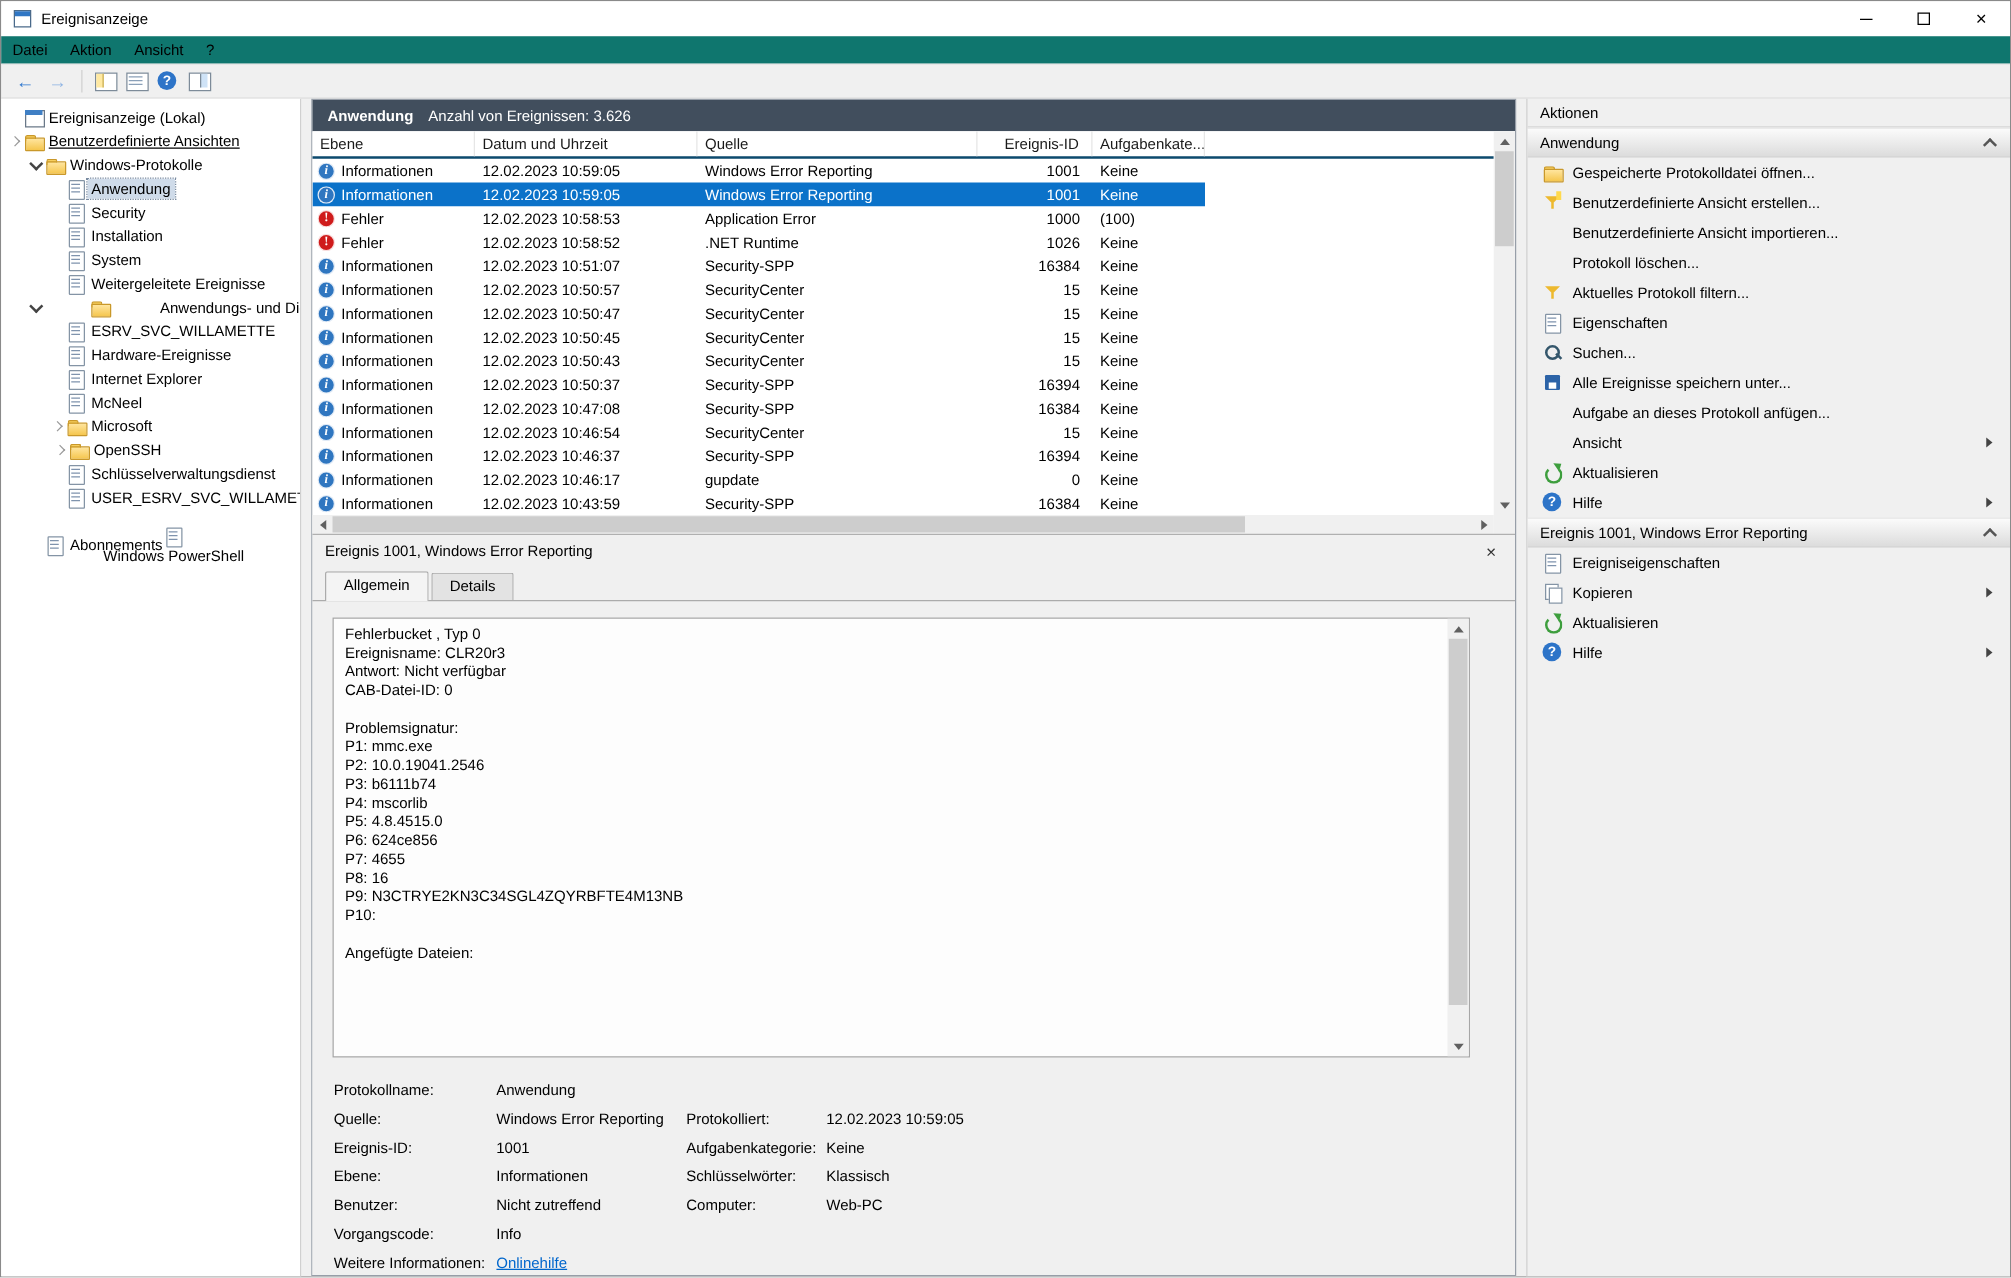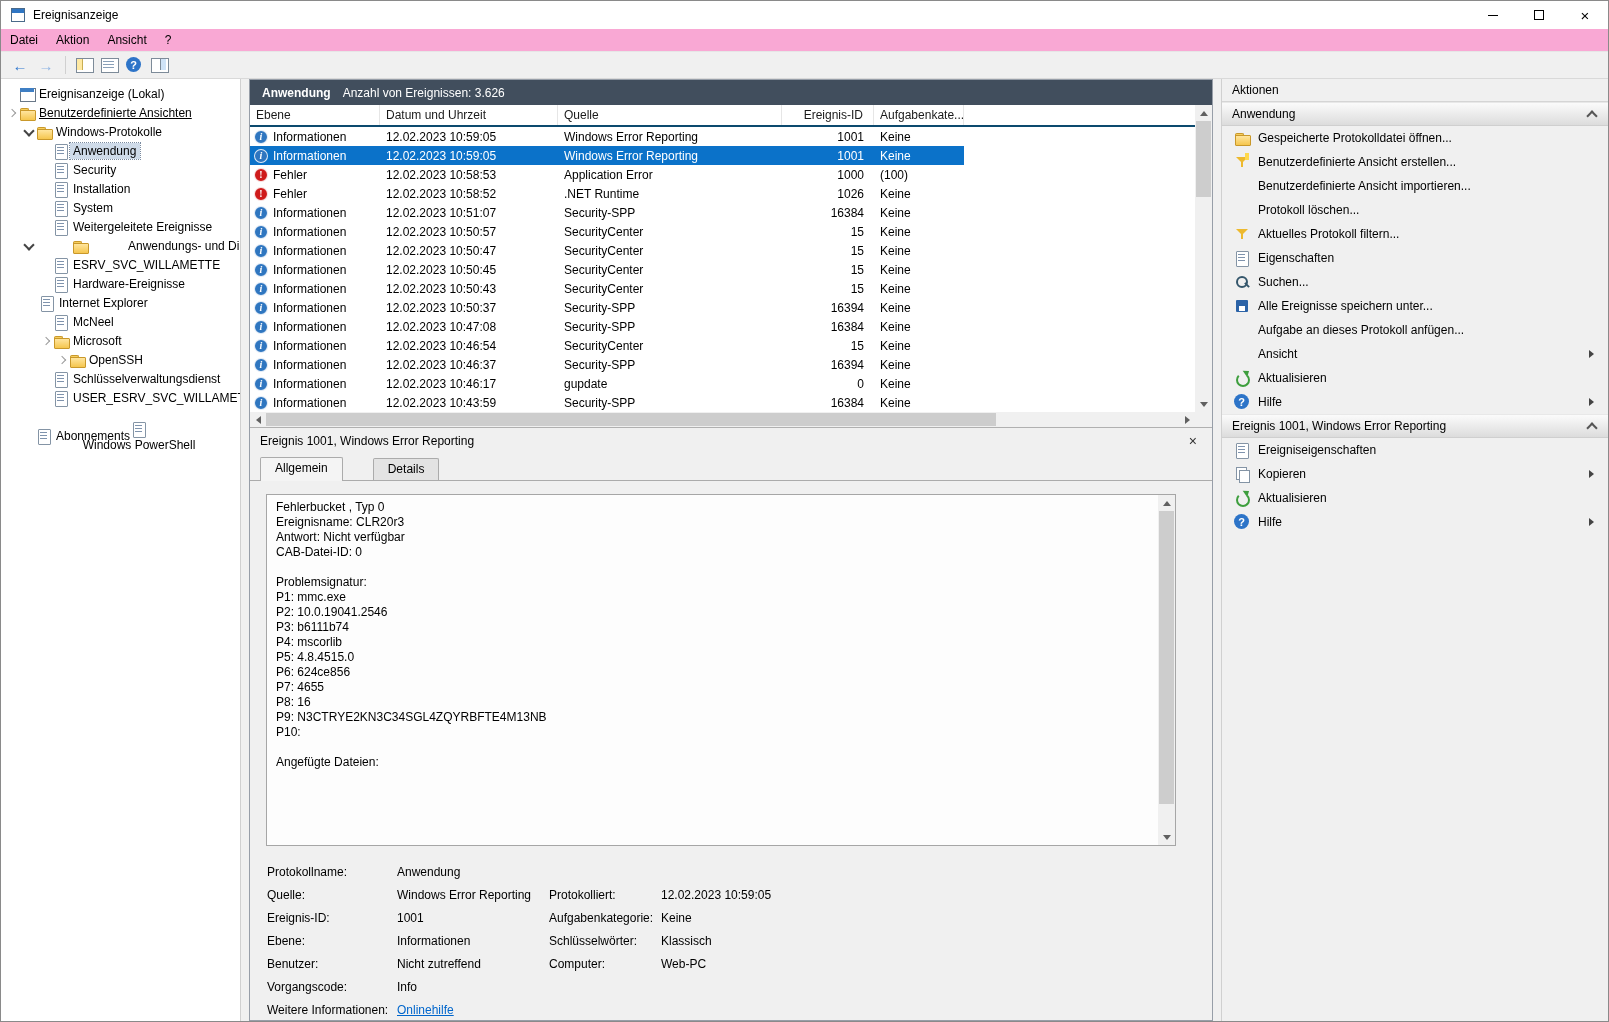"Datei" .menubar { background: #f9a8d4 -> #0f766e }
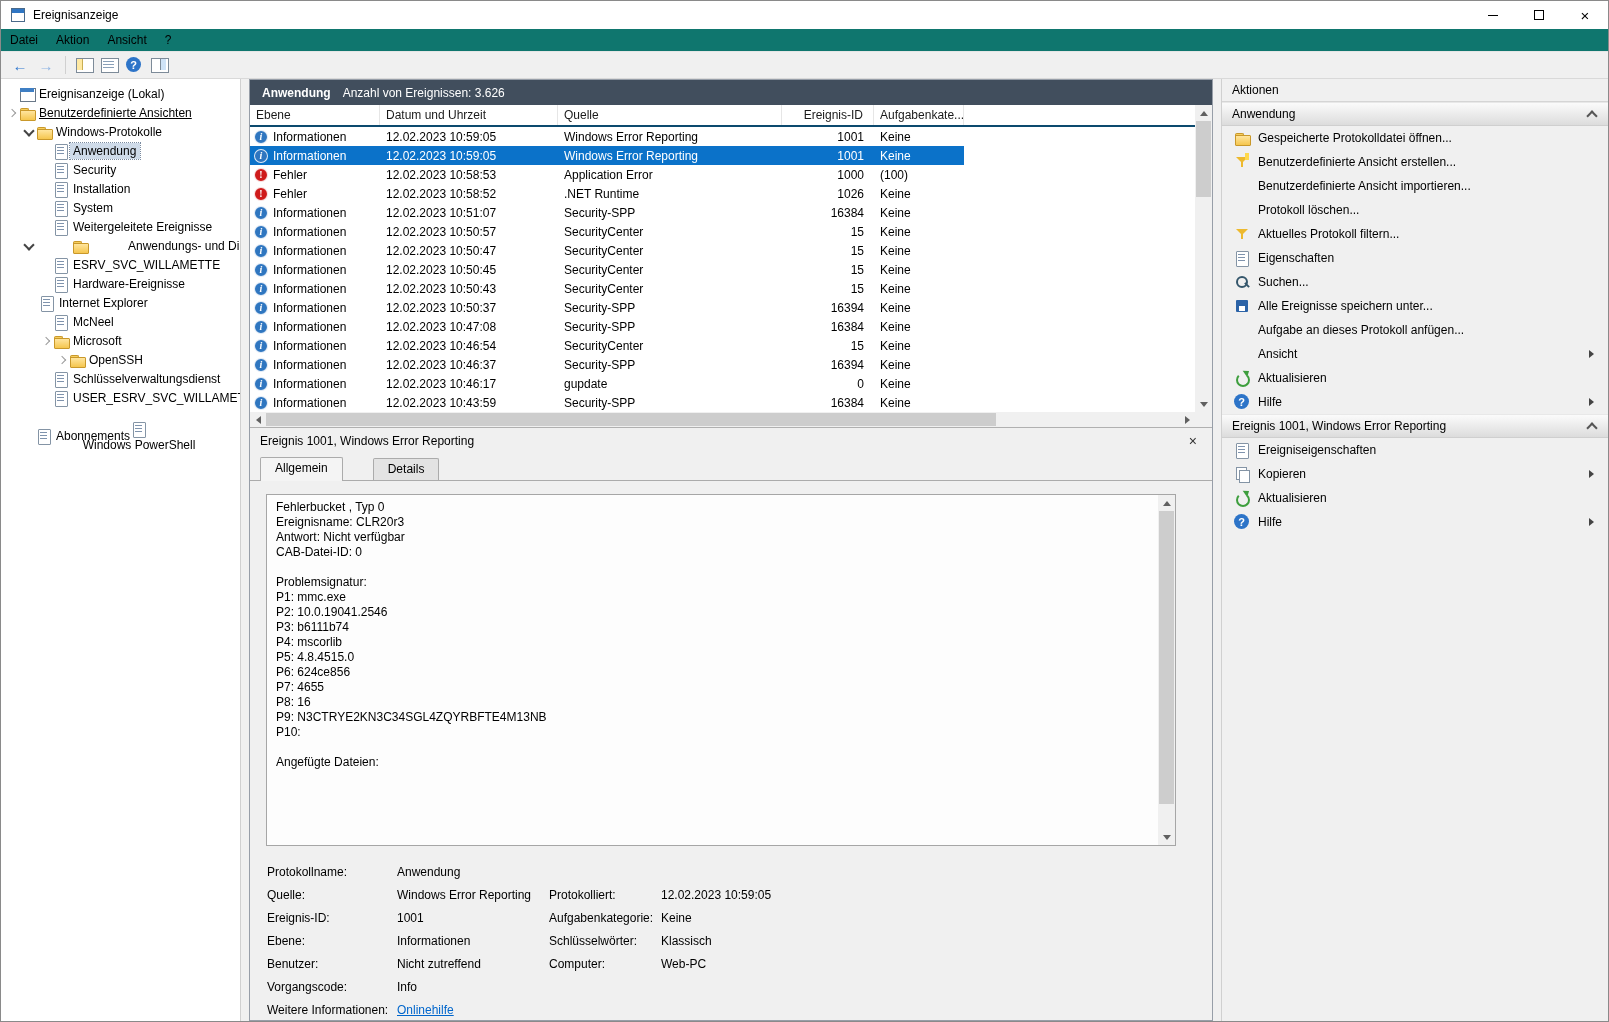"Internet Explorer" div.tree-row { padding-left: 24px -> 38px }
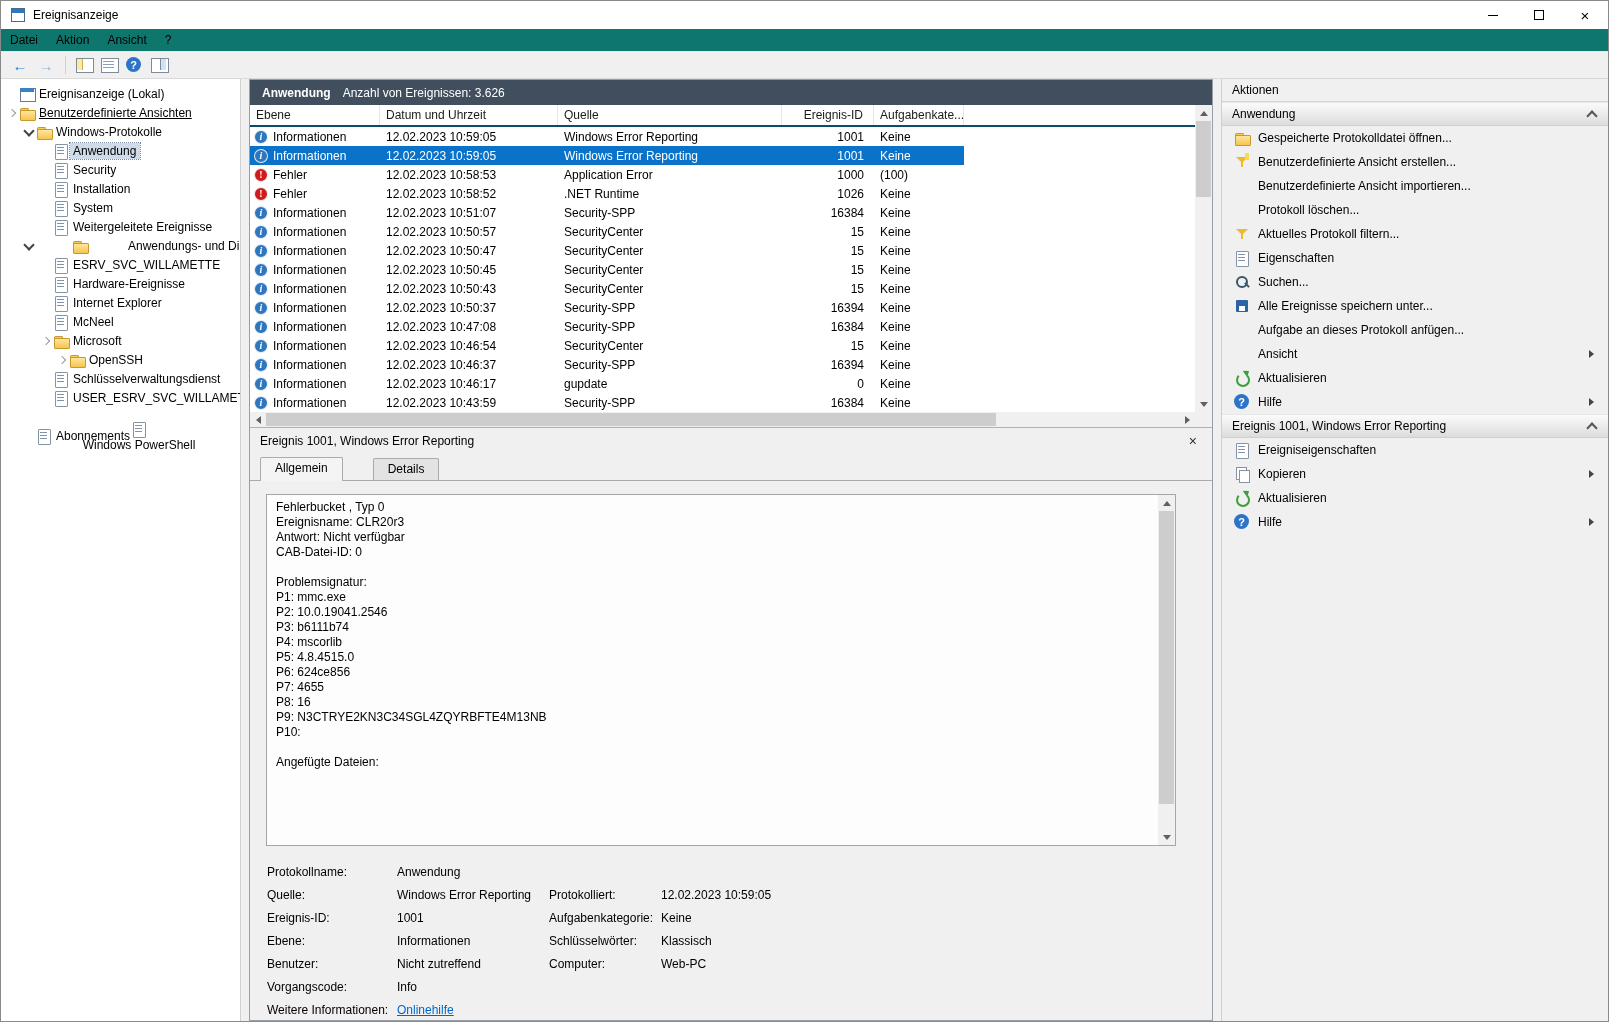"OpenSSH" div.tree-row { padding-left: 54px -> 40px }
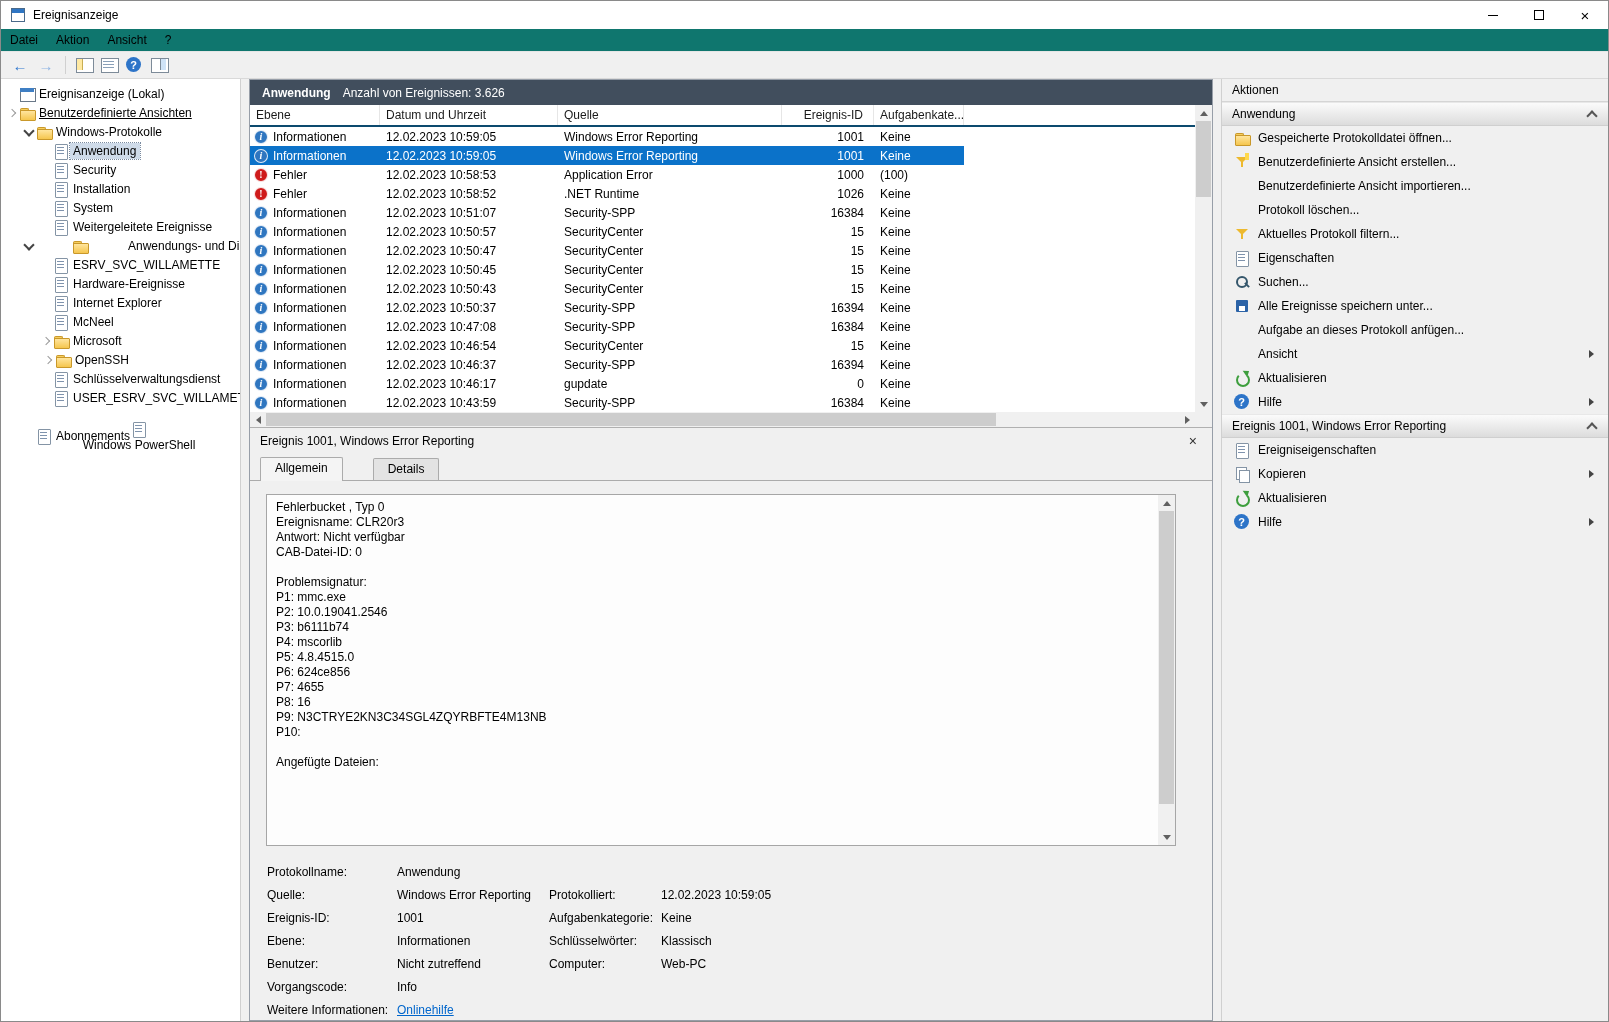"Allgemein" .tabs { gap: 28px -> none }
